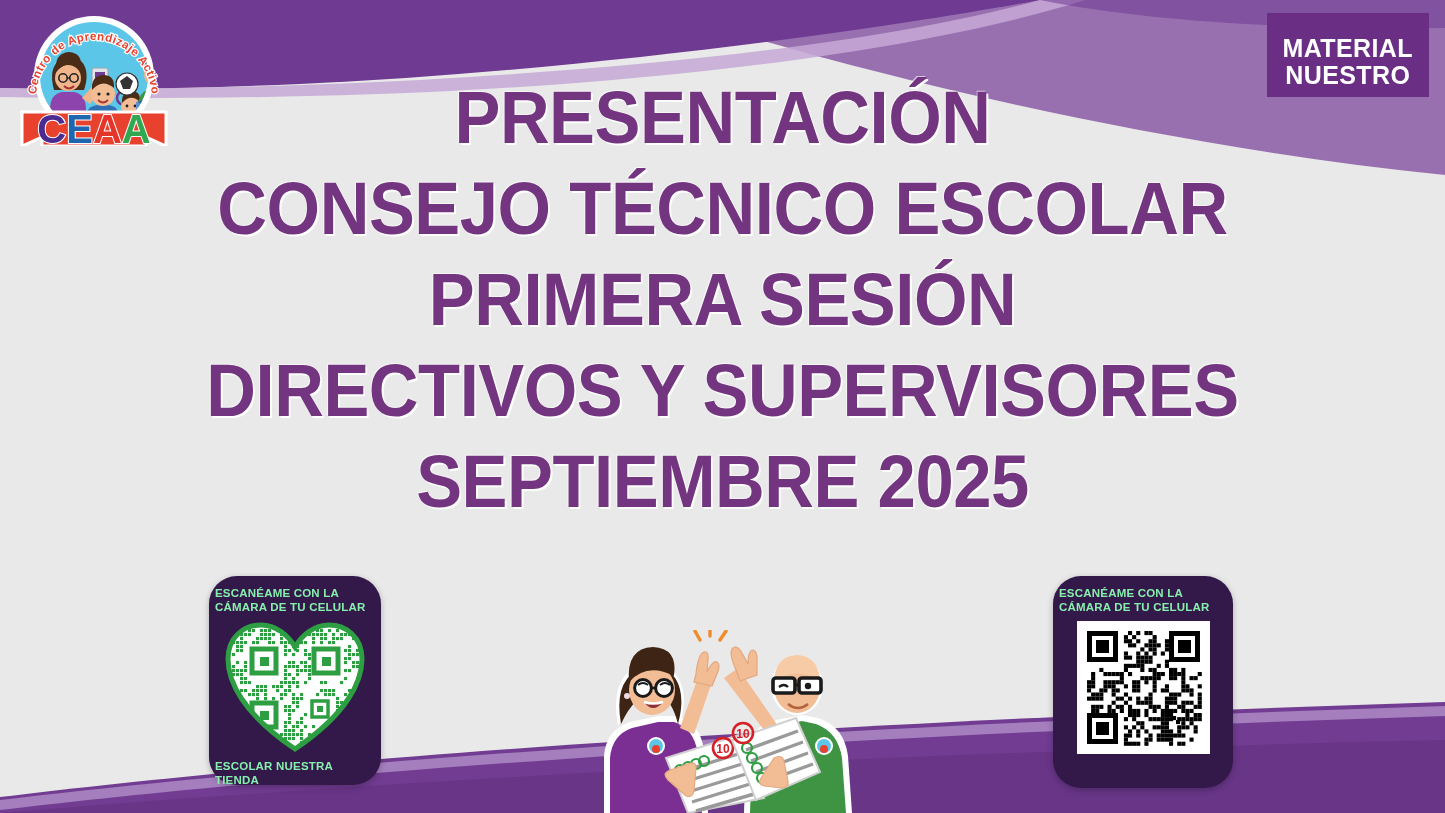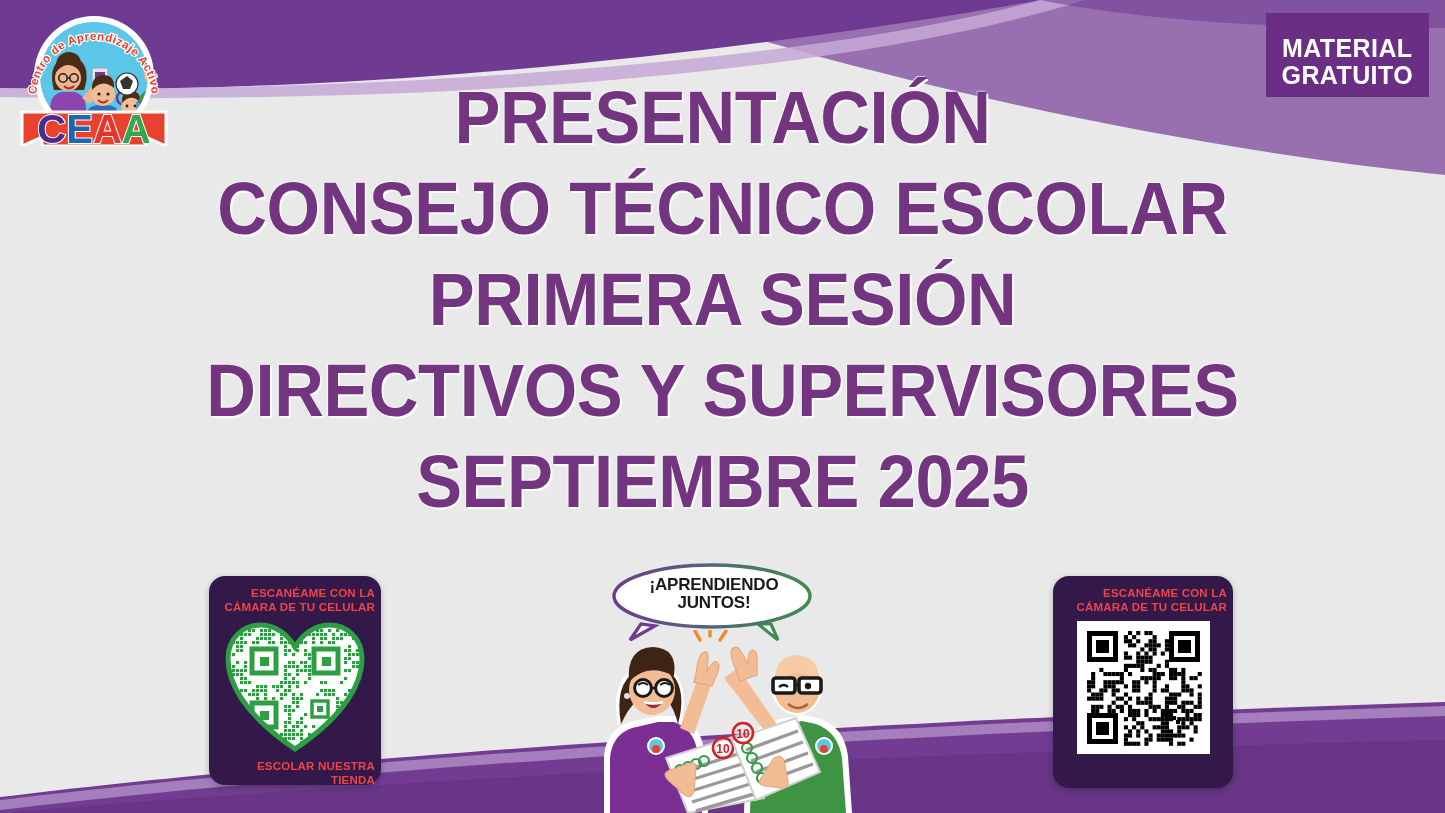"GRATUITO" span { text: GRATUITO -> NUESTRO }
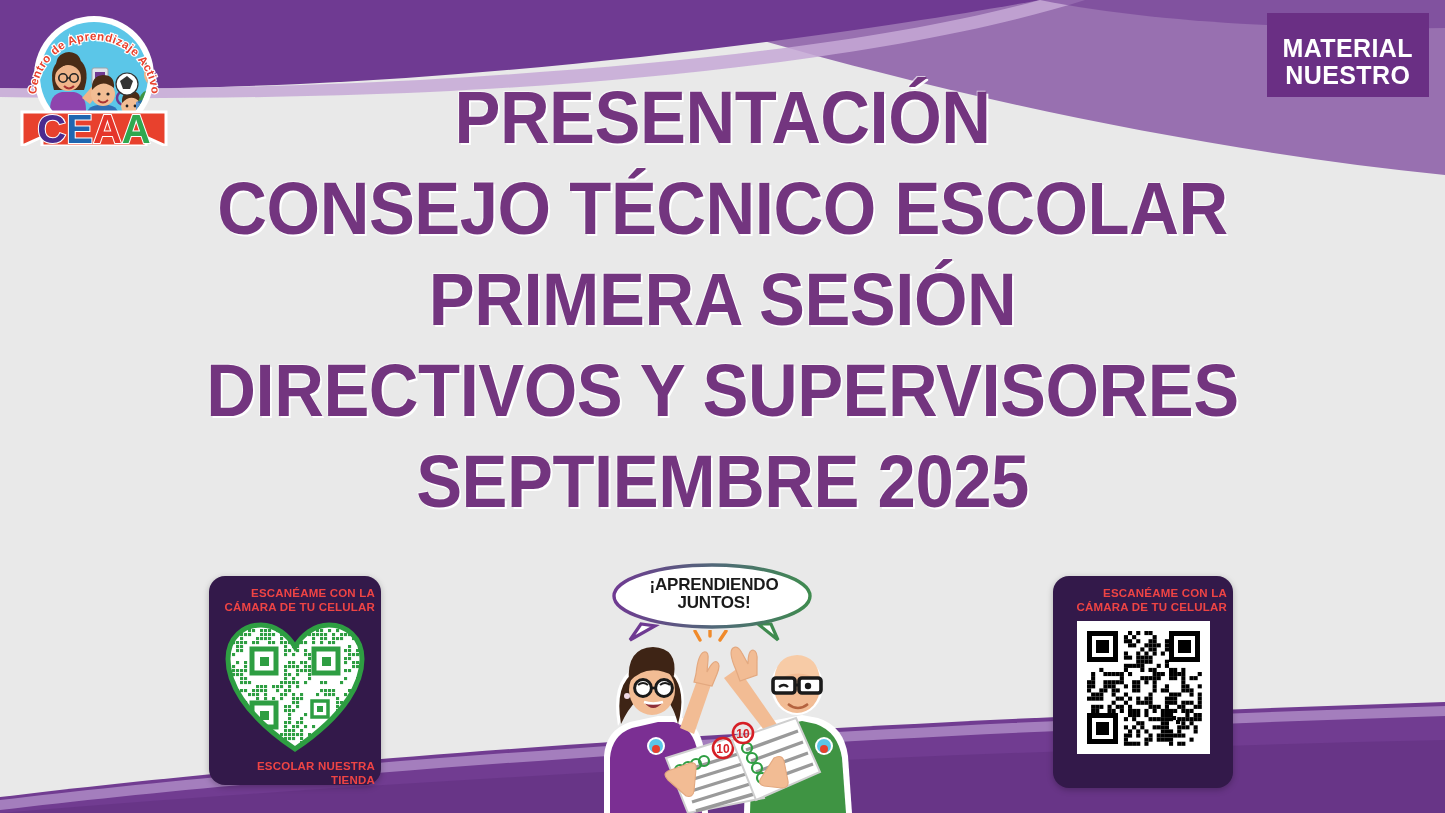"ESCANÉAME CON LA" .qr-card { border-radius: 16px -> 28px; color: #ef4444 -> #86efac; text-align: right -> left }
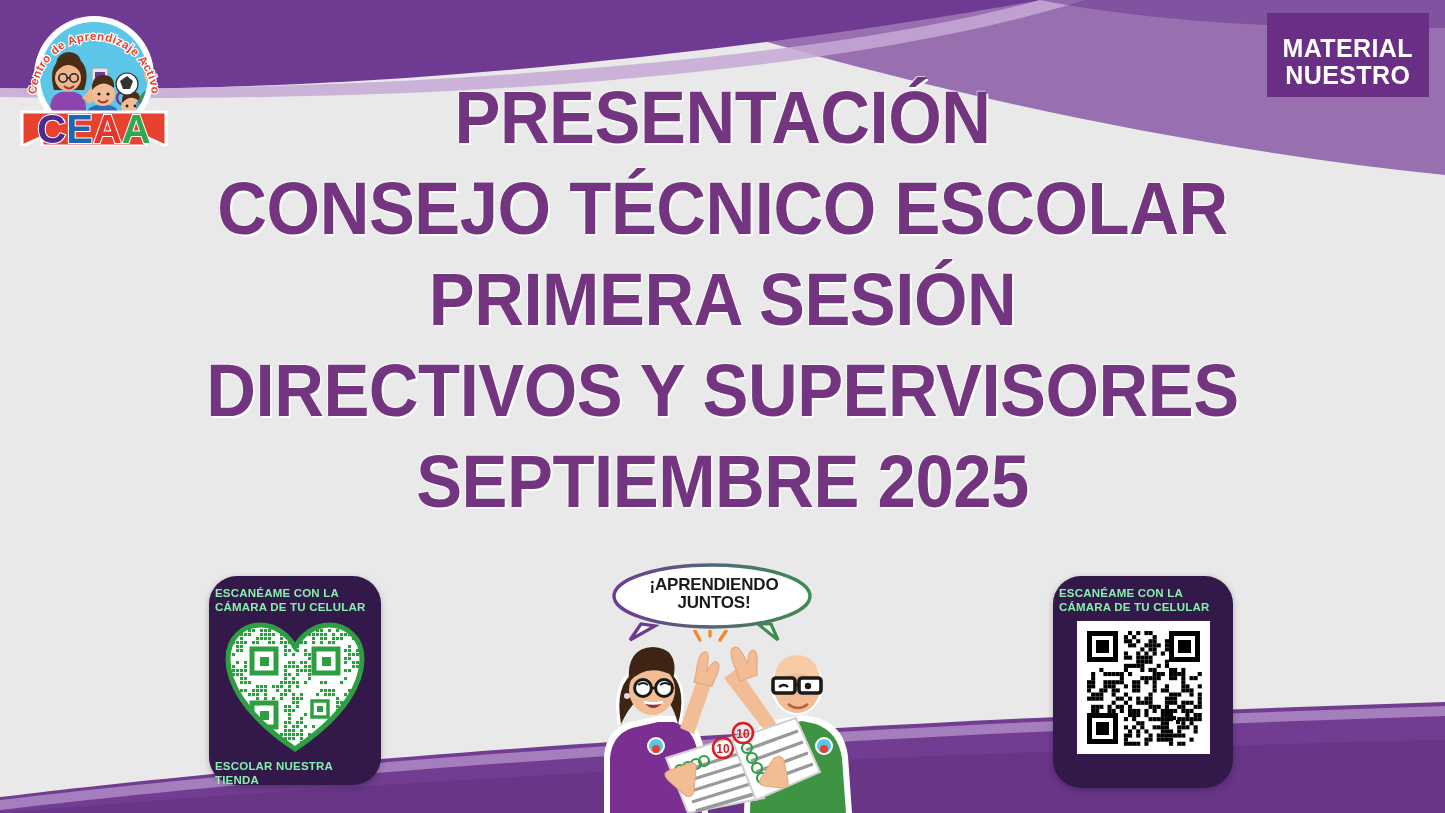"¡APRENDIENDO" div.bubble { html: <div> <svg> <defs> <linearGradient> <stop></stop> <stop></stop> <stop></stop> </linearGradient> </defs> <path></path> <path></path> <ellipse></ellipse> </svg> <div> <span>¡APRENDIENDO</span> <span>JUNTOS!</span> </div> </div> -> none }
